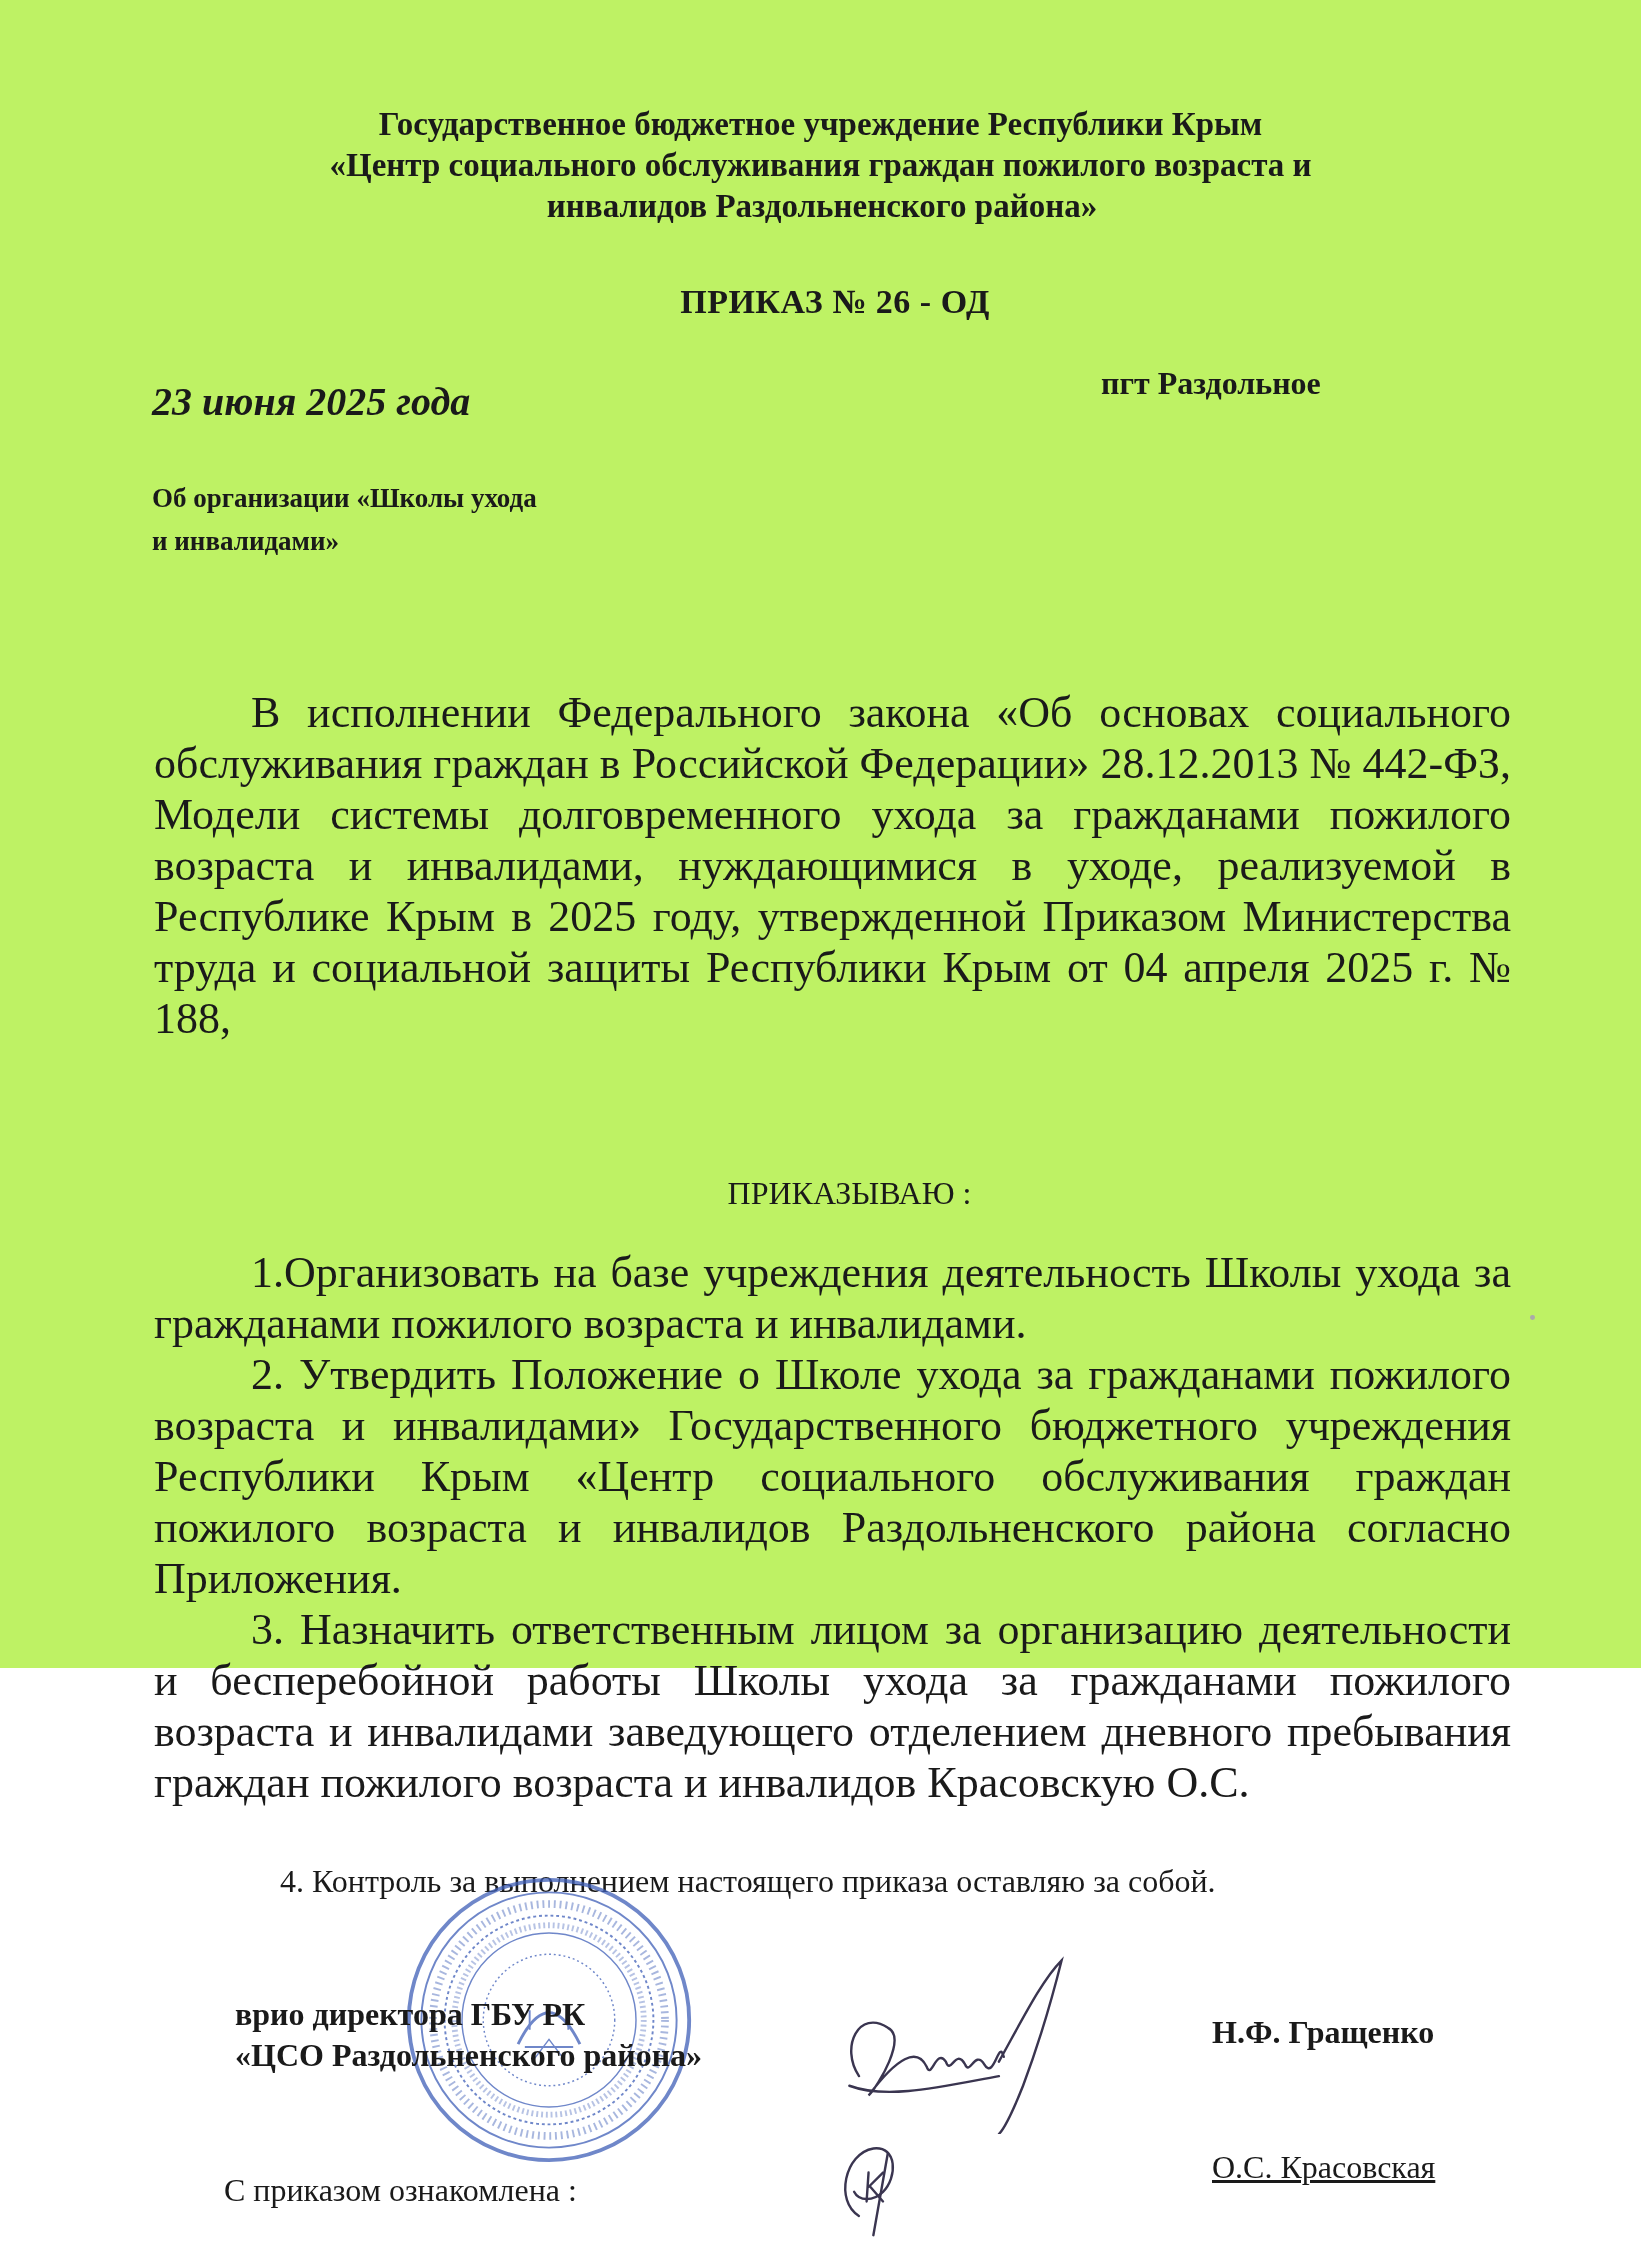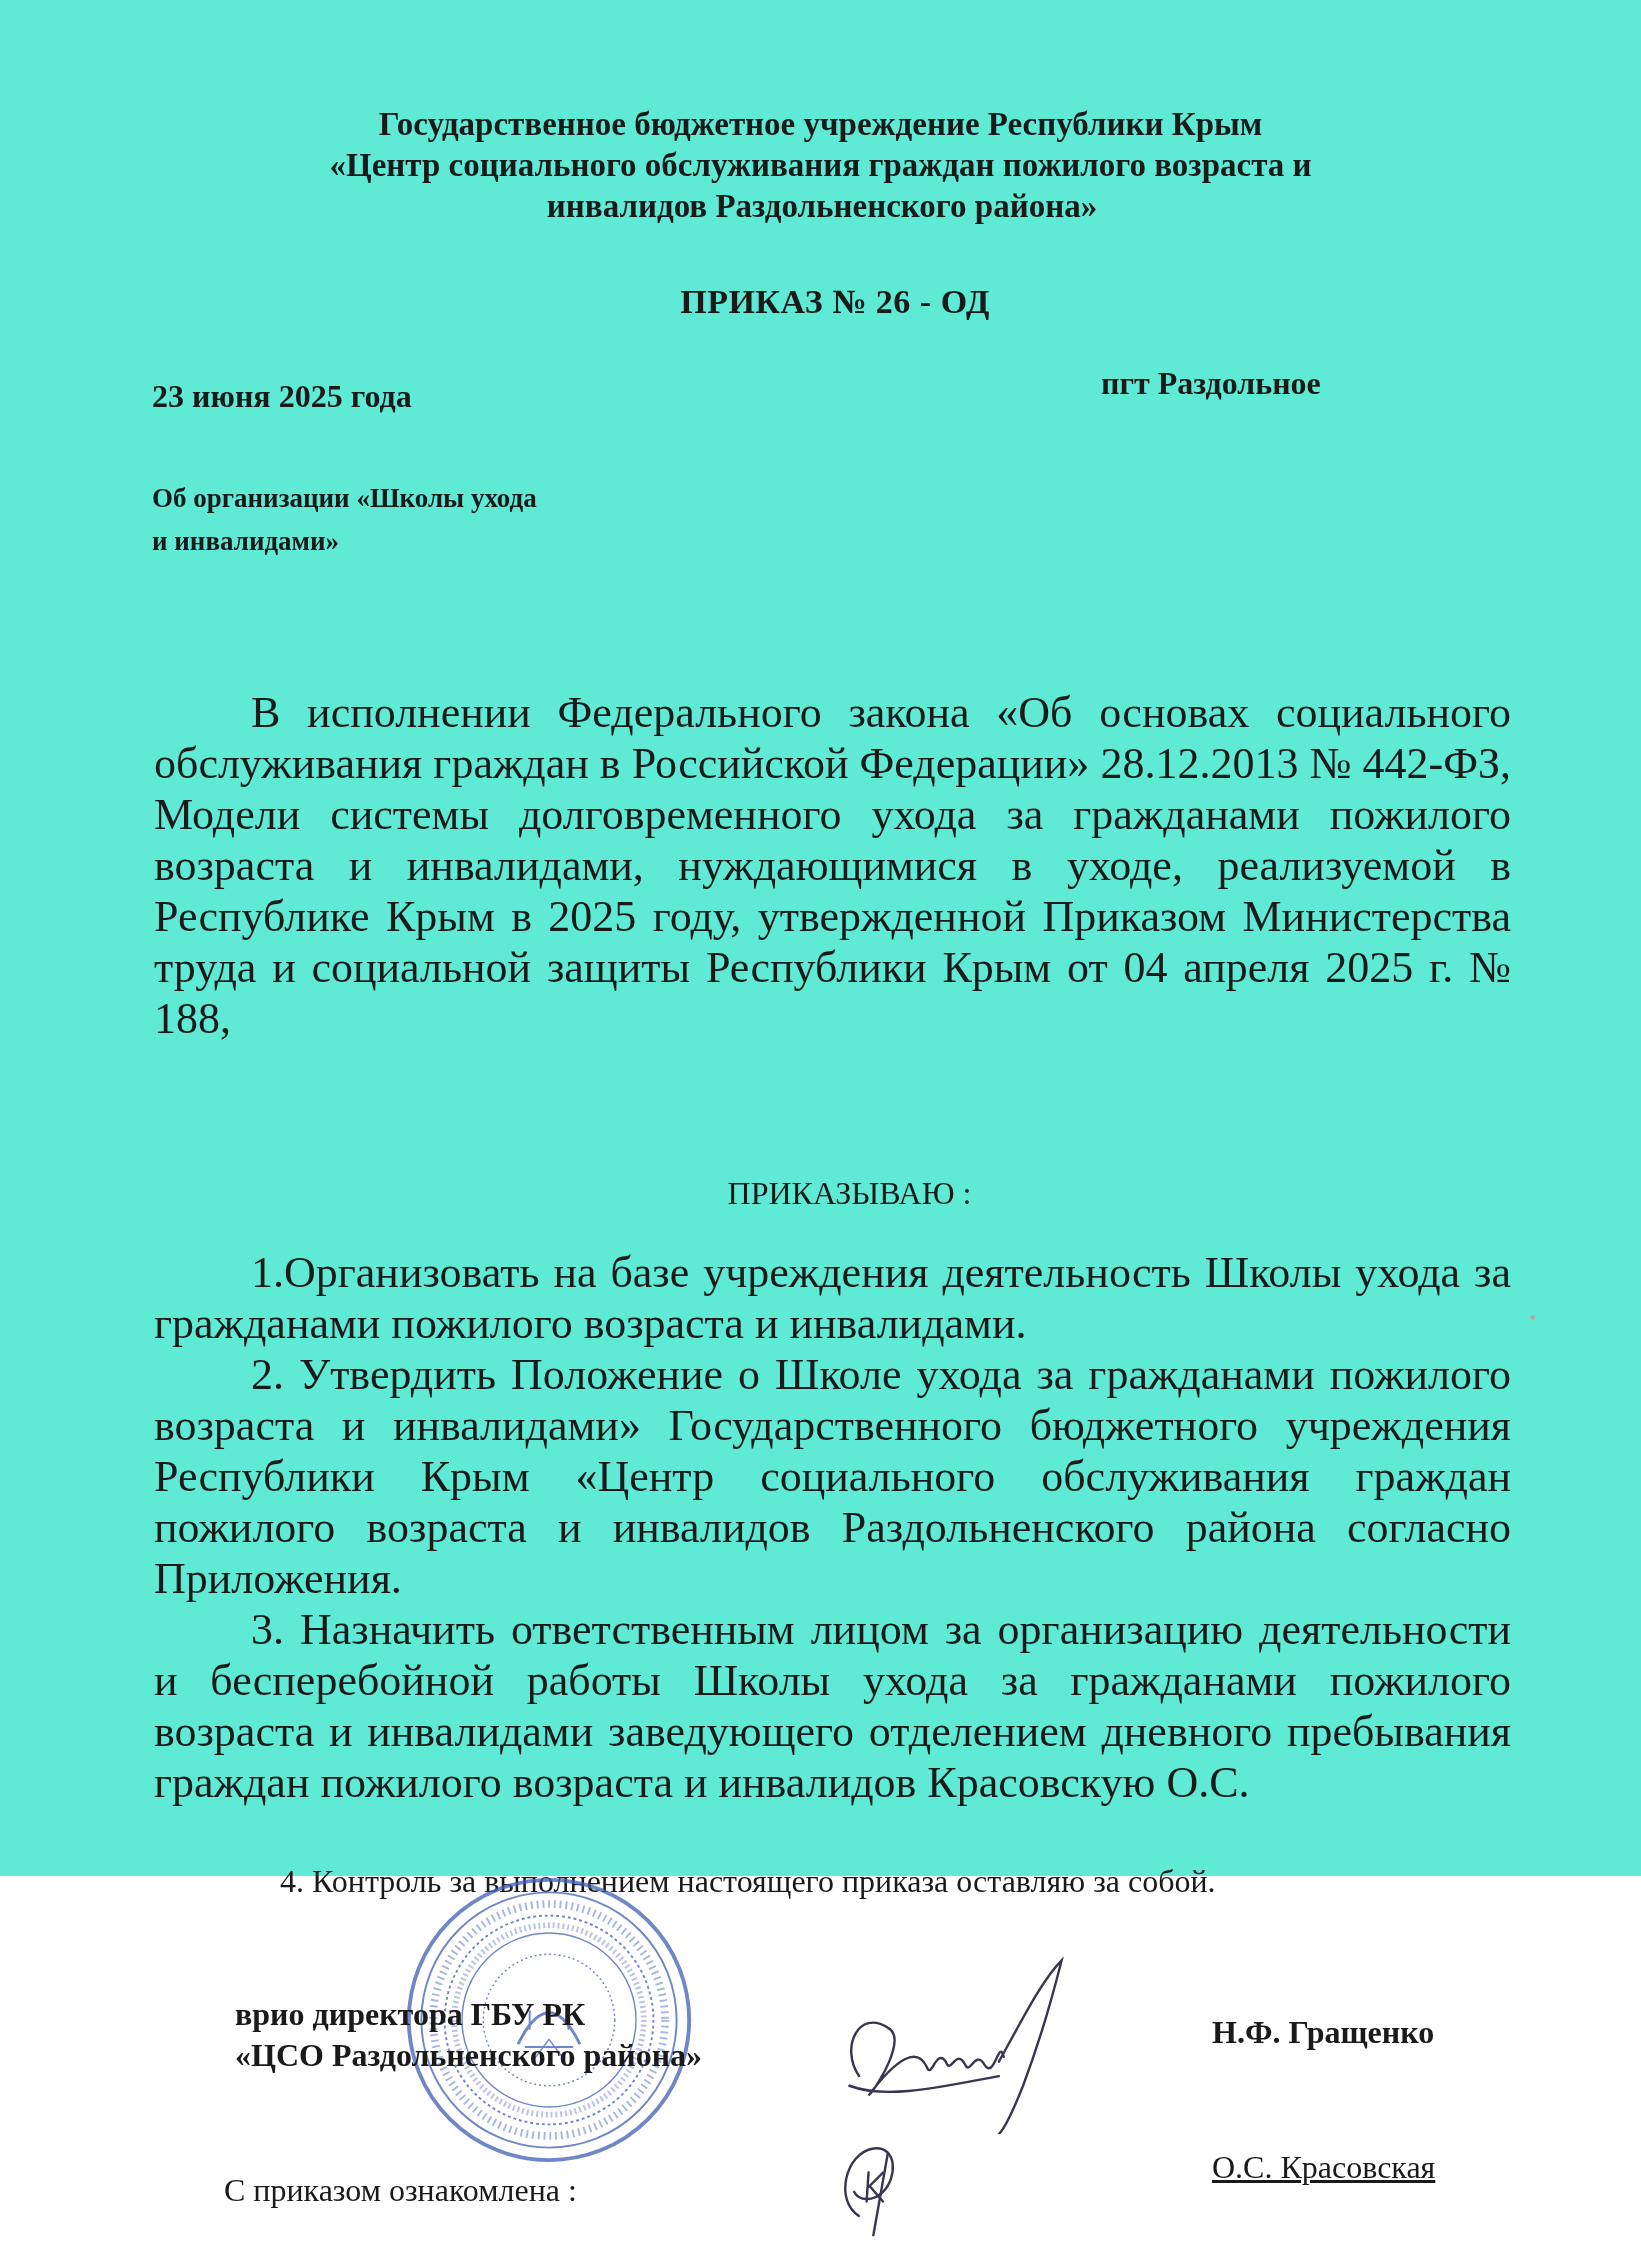"Государственное бюджетное учреждение" .page { background: #5eead4 -> #bef264; height: 1876px -> 1668px }
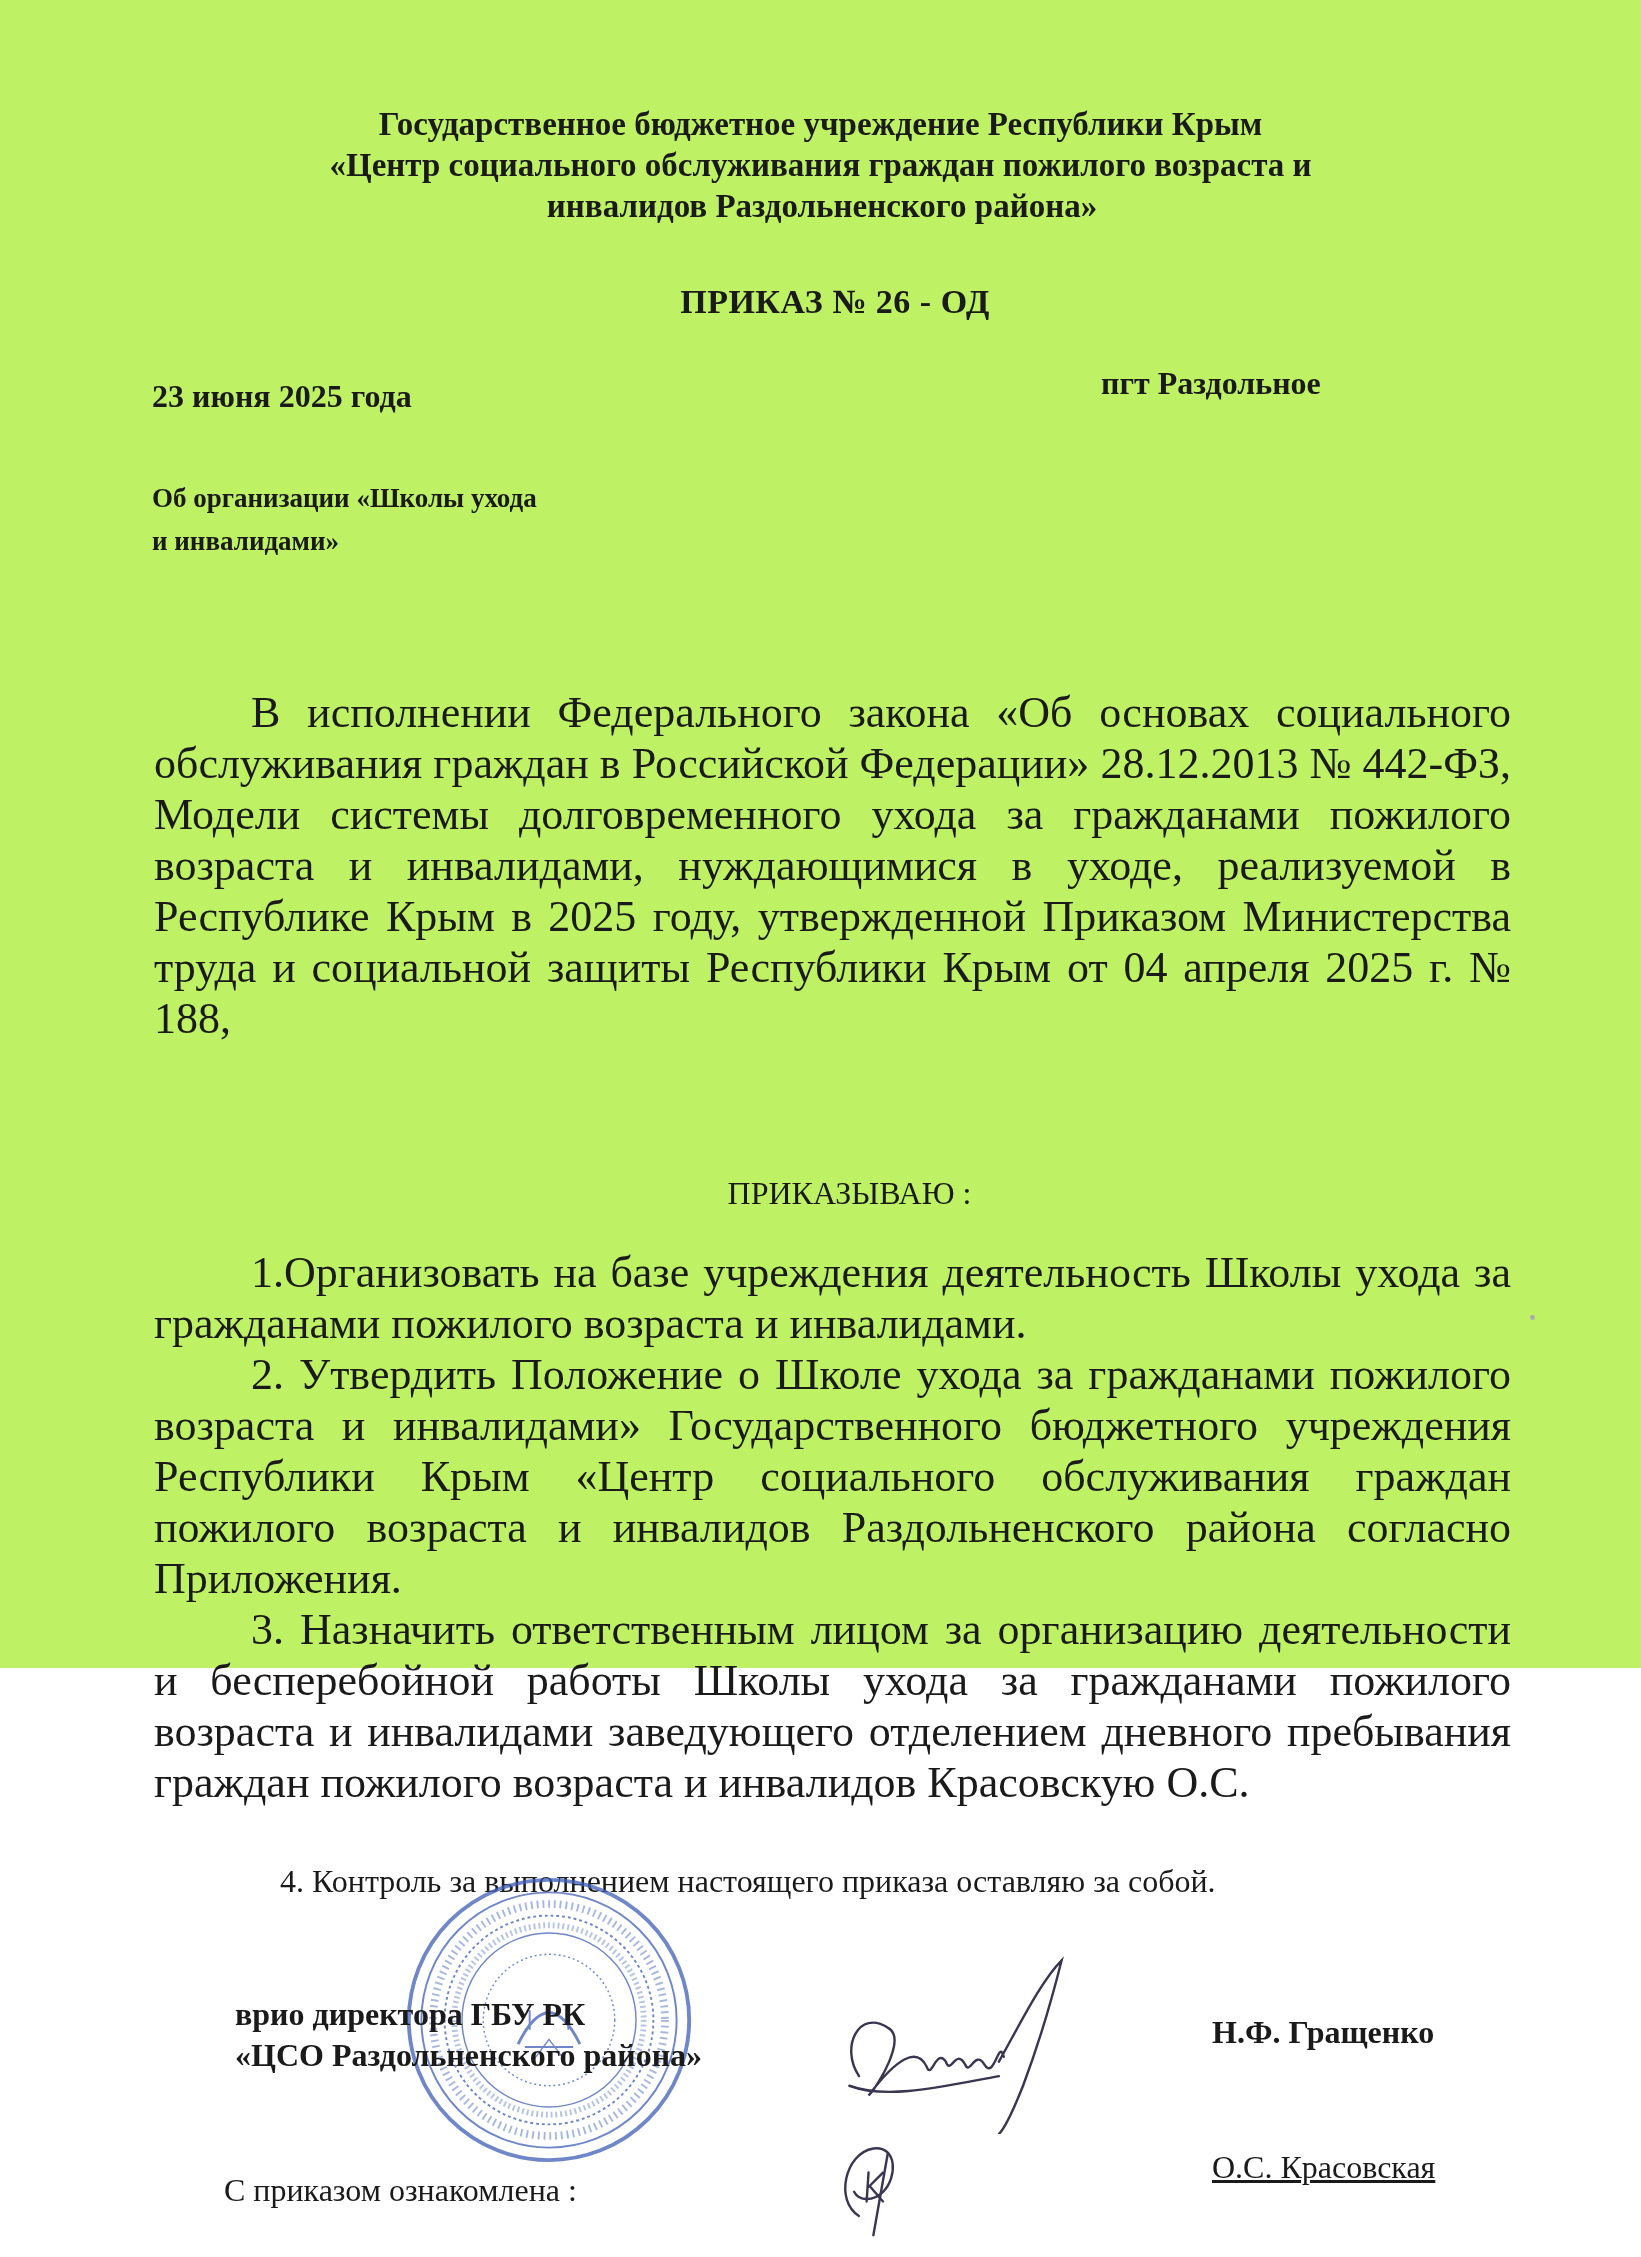"23 июня 2025 года" .date { font-size: 32px -> 40px; font-style: none -> italic }
